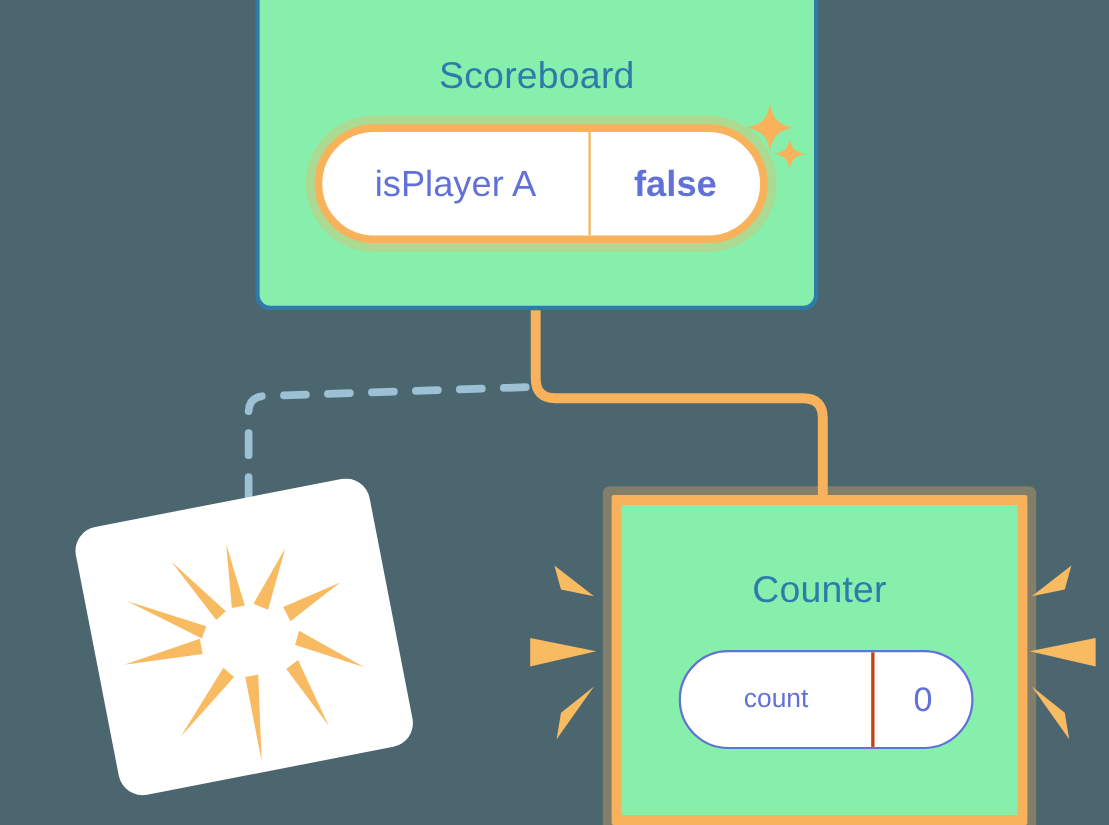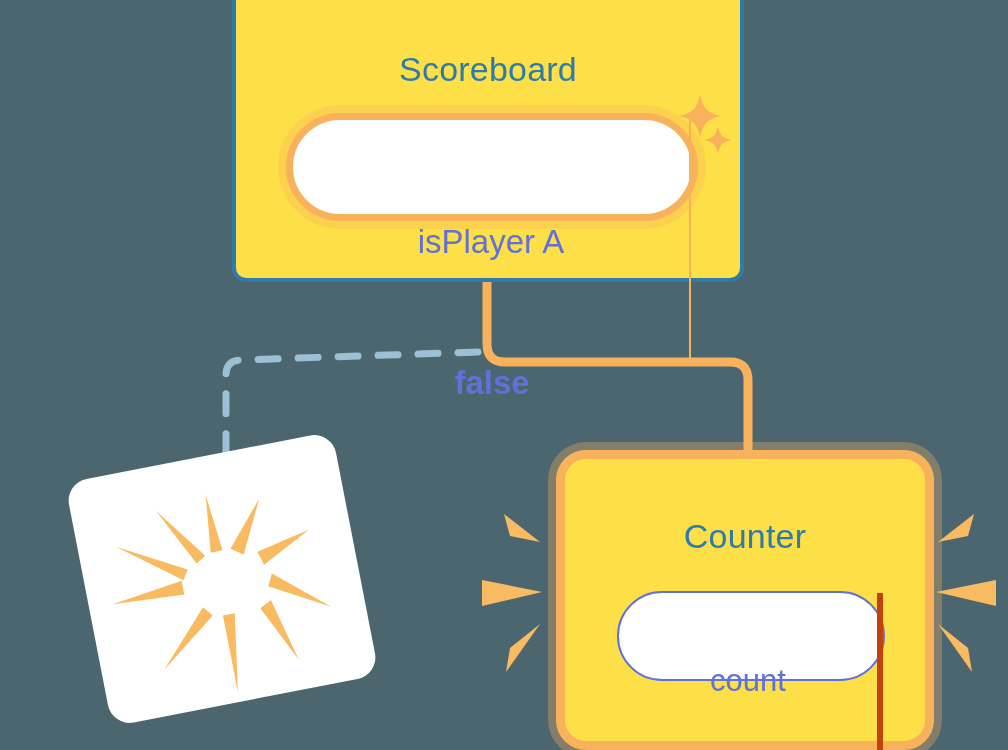"Scoreboard" .card { background: #fde047 -> #86efac }
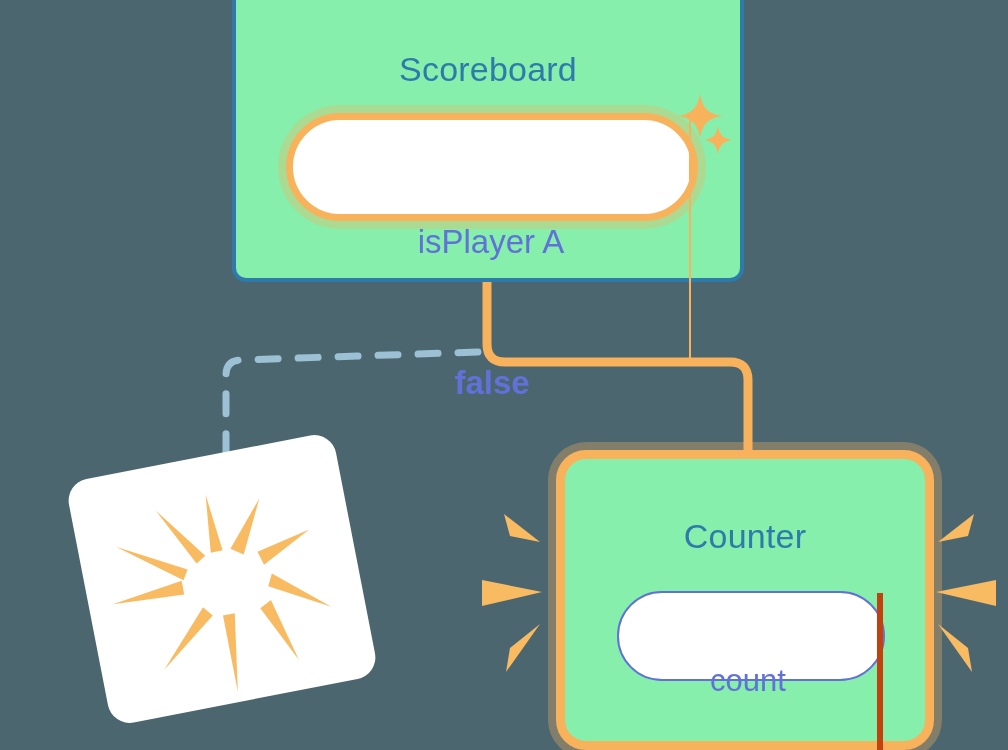"isPlayer A" .pill { flex-direction: column -> none }
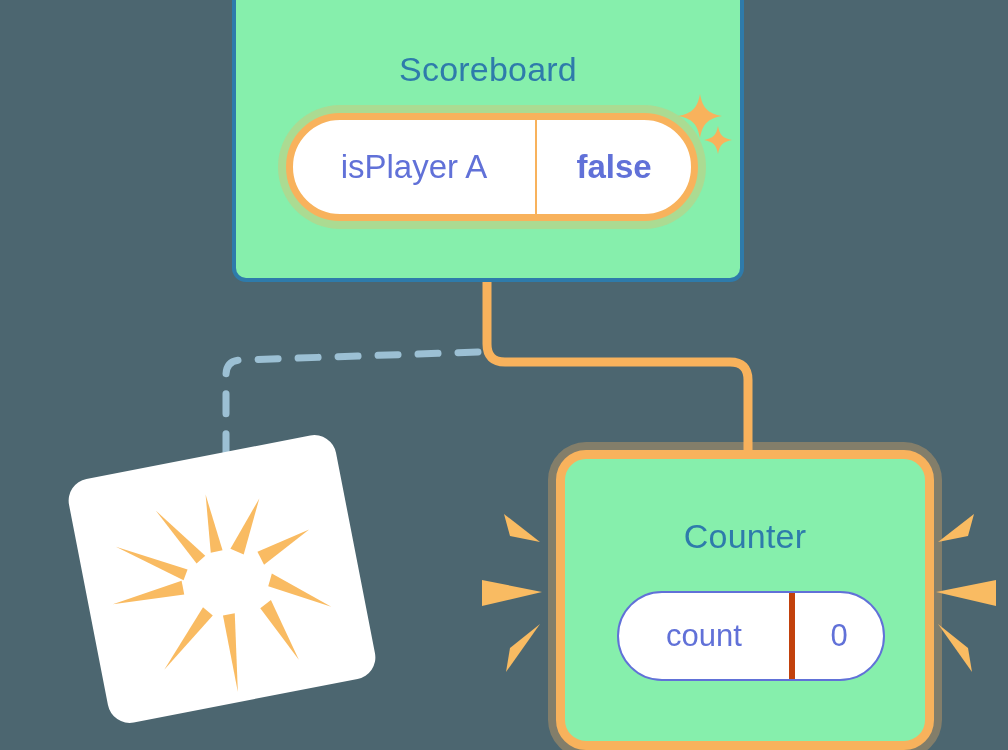"Counter" #counter-card { border-radius: 30px -> 2px }
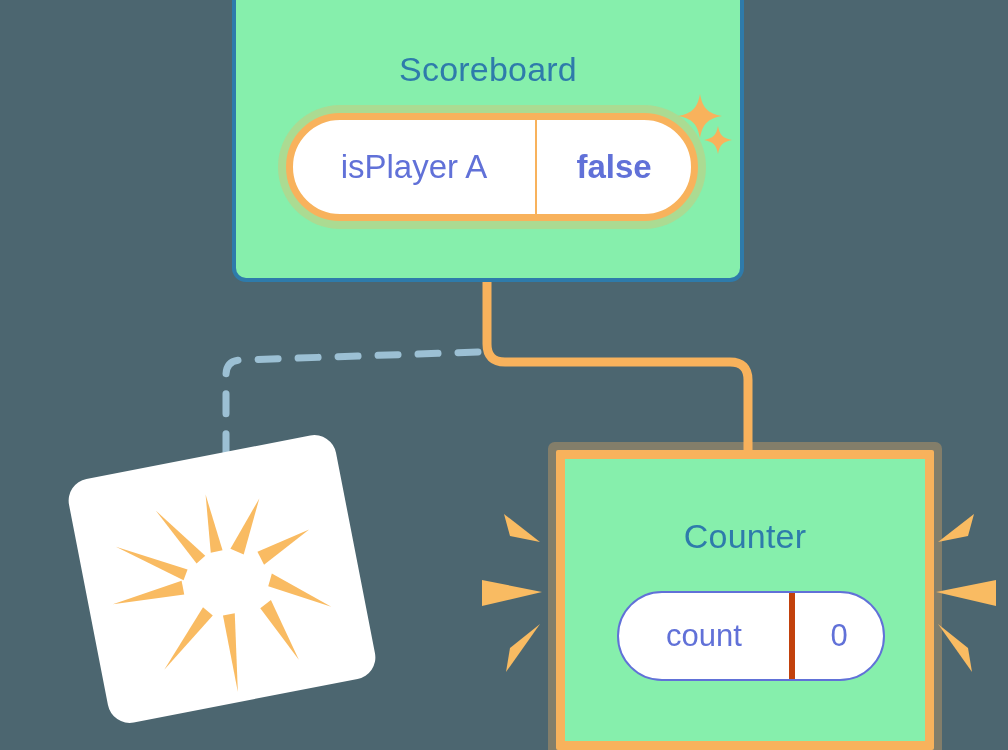"count" #counter-pill .pill-key { border-right: 6px solid #c2410c -> 3px solid #c2410c; font-size: 31px -> 24px }
